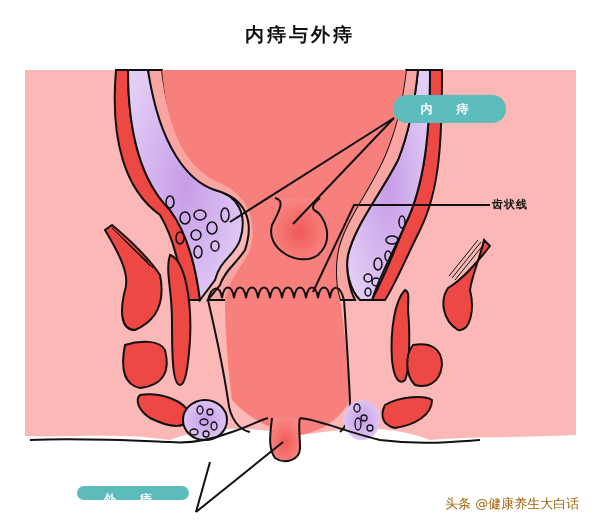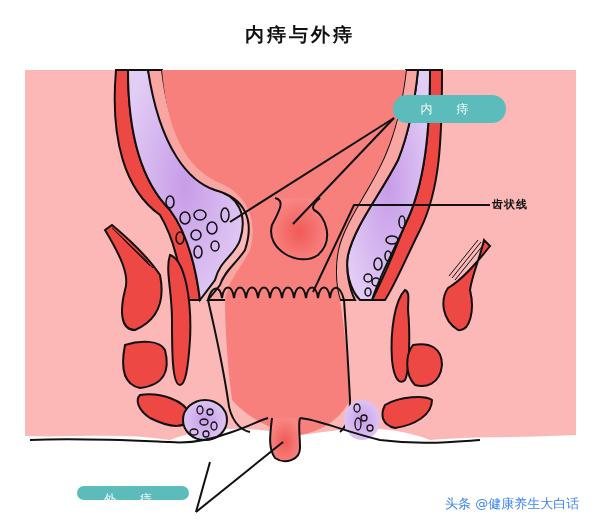"内 痔" .pill { font-weight: normal -> bold }
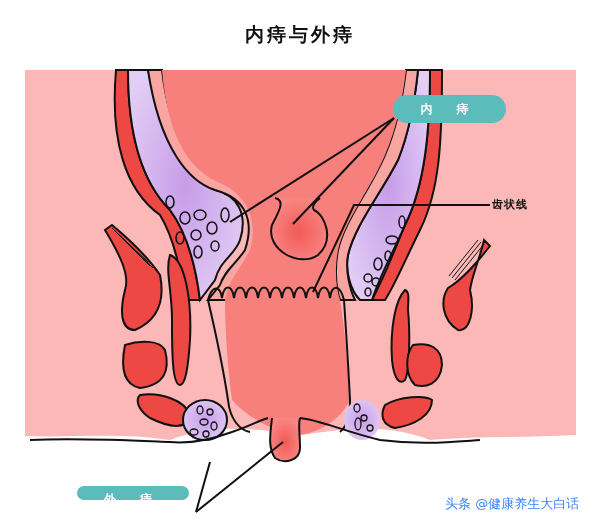"头条 @健康养生大白话" .watermark { color: #3b82f6 -> #a16207 }
